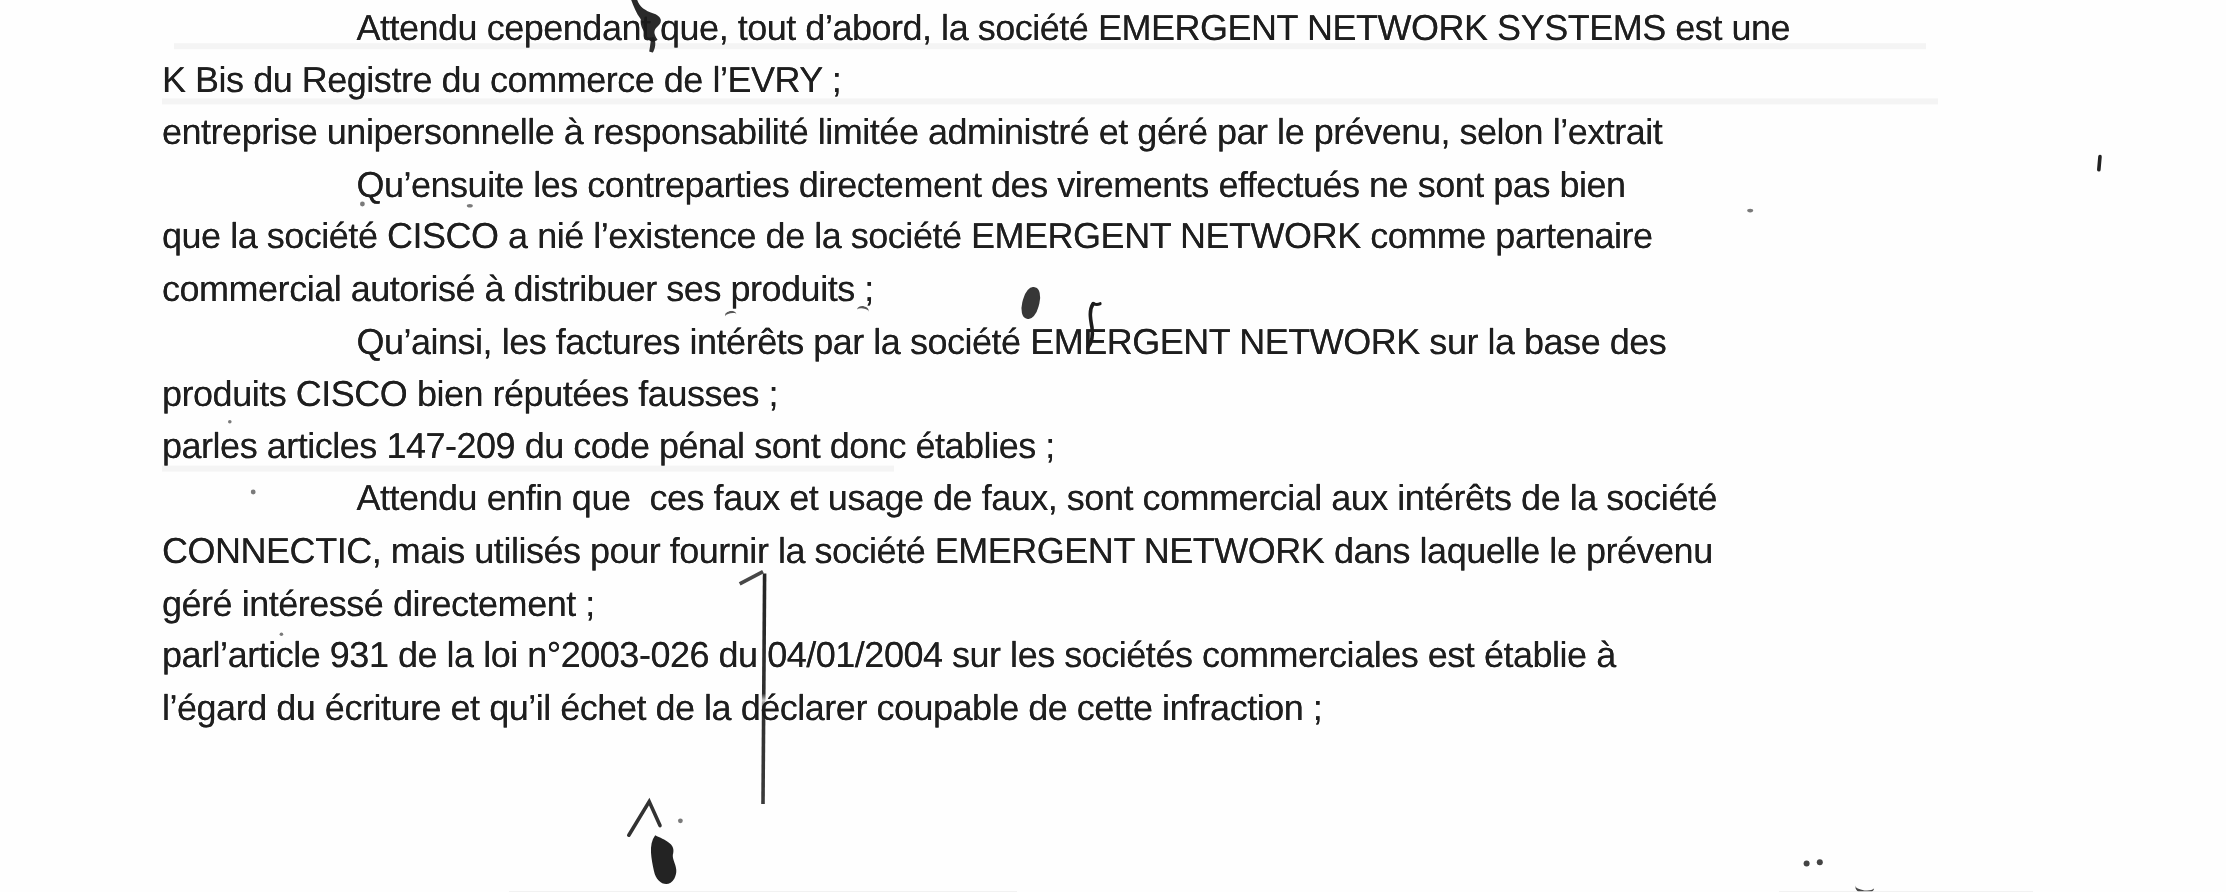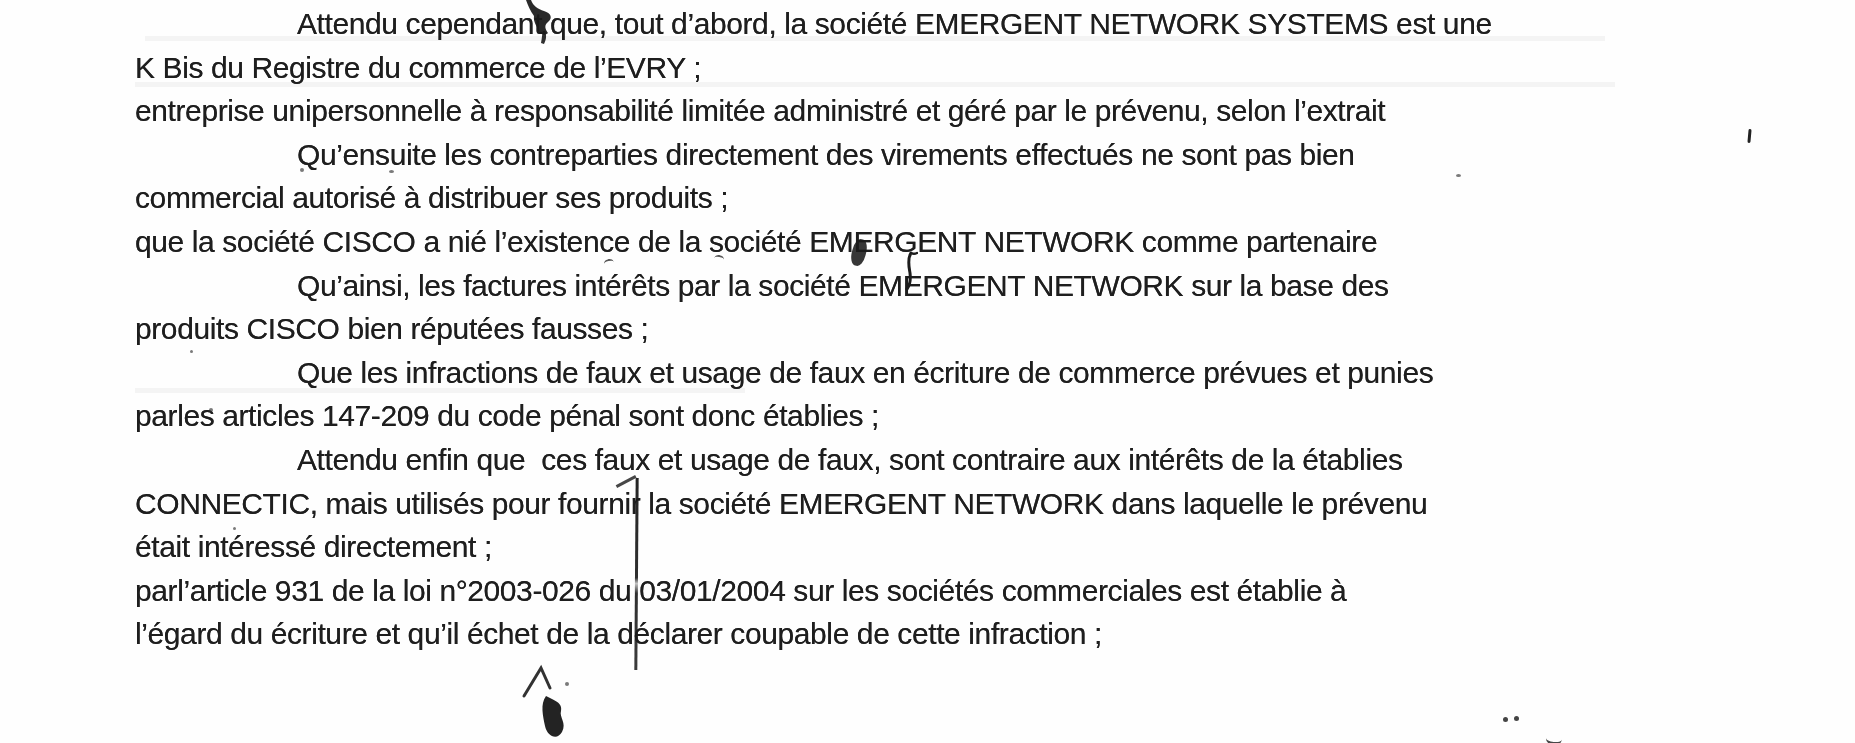"commercial autorisé à distribuer ses" span.line { order: before "que la société CISCO a" -> after "que la société CISCO a" }
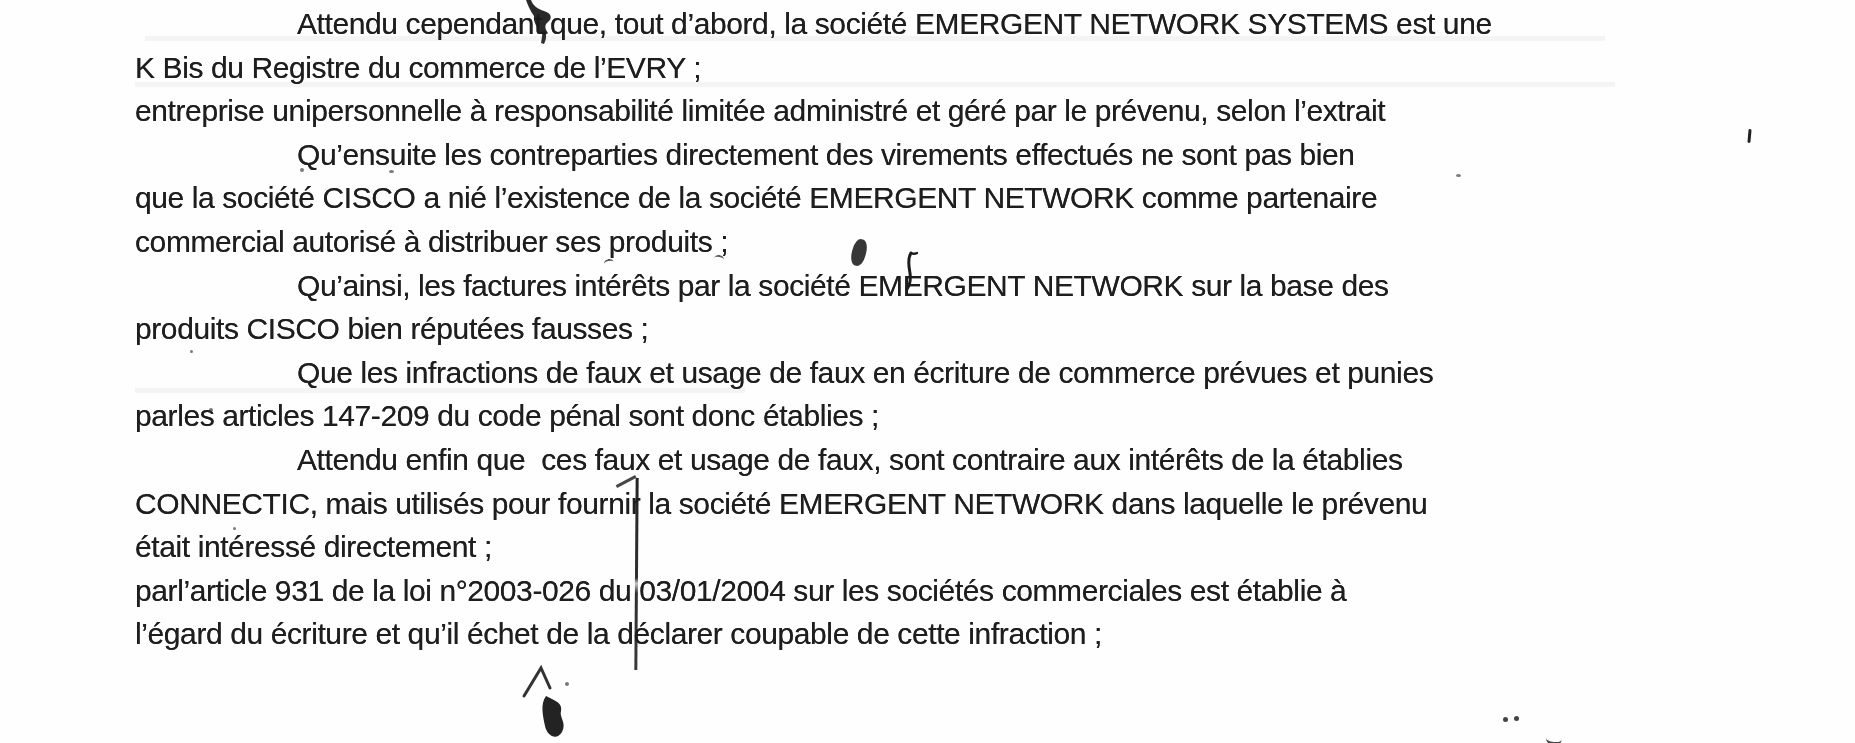"Que les infractions de faux" span.line { html: <span>Que les infractions de faux et usage de faux en écriture de commerce prévues et punies</span> -> none }
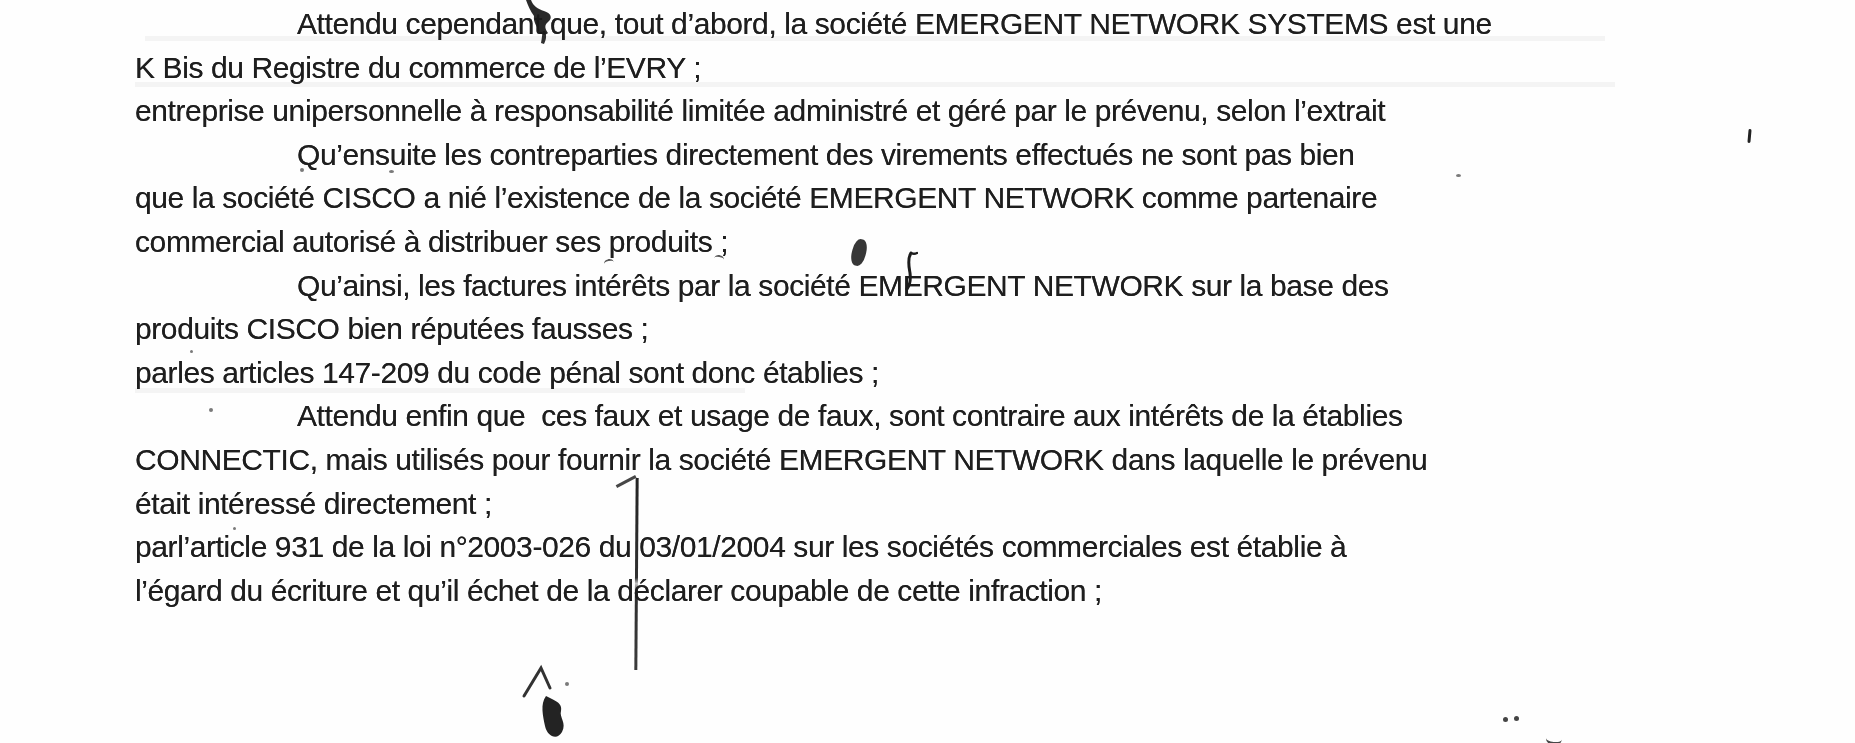"Attendu enfin que ces faux" span.line { text: contraire aux intérêts de la établies -> commercial aux intérêts de la société }
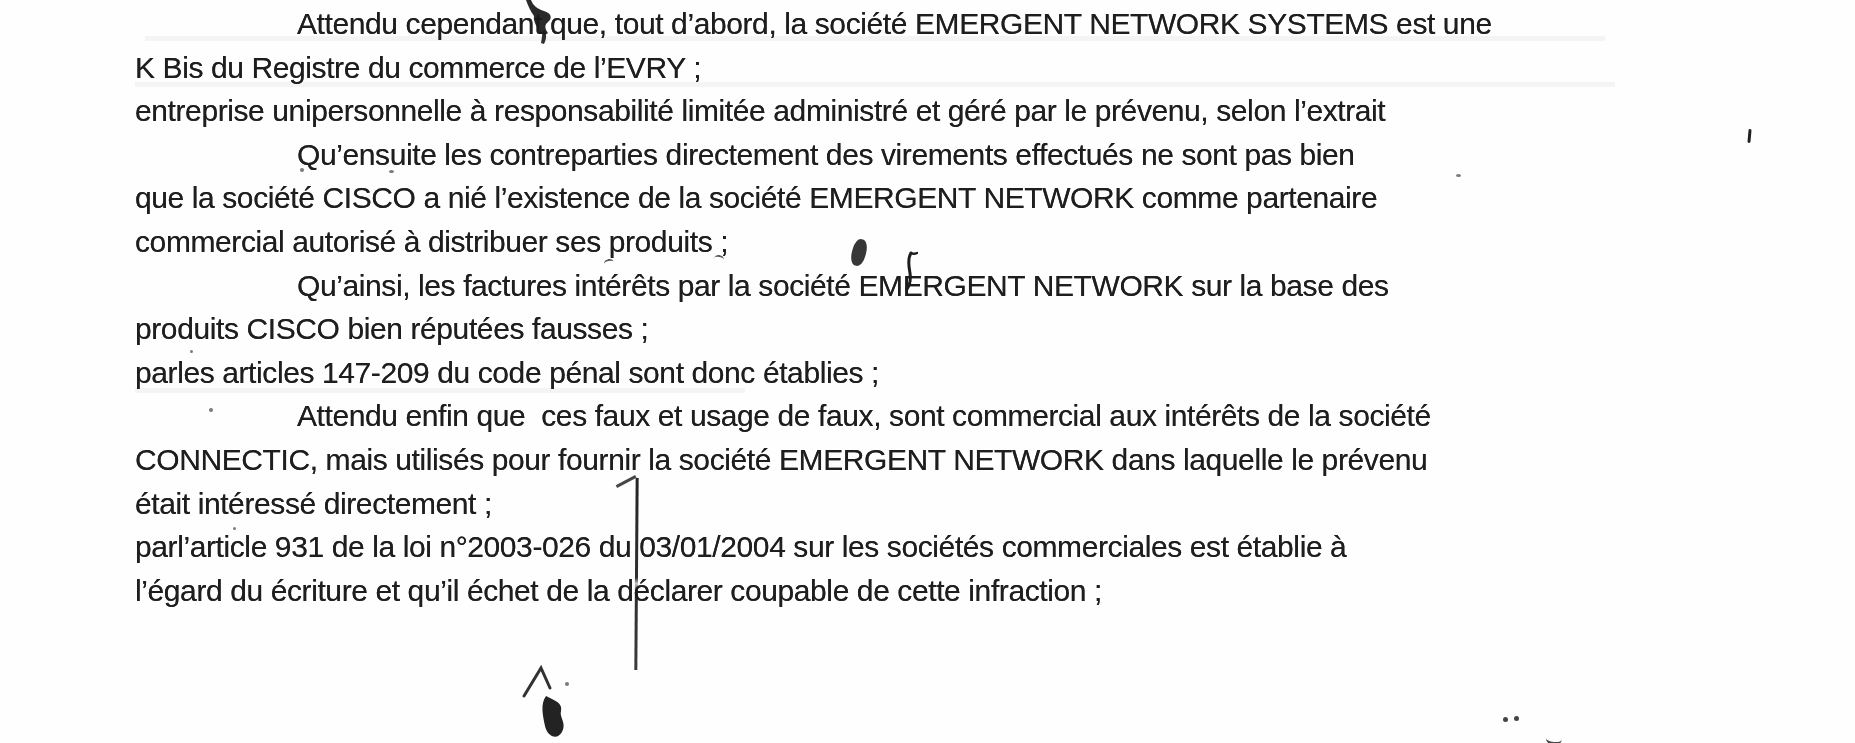"était intéressé directement ;" span.line { text: était -> géré }
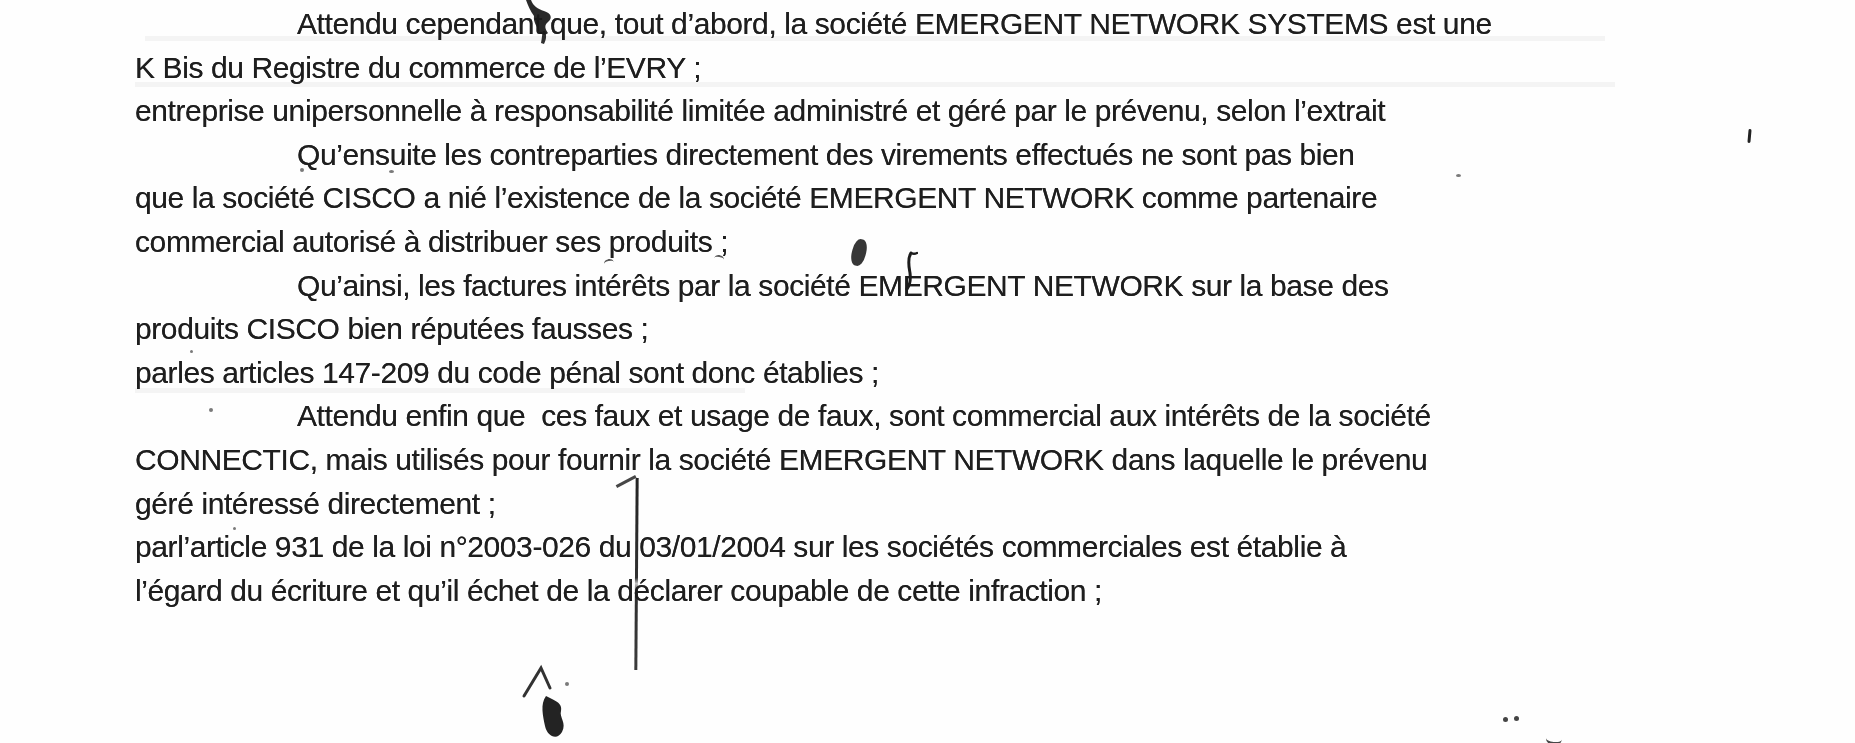"parl’article 931 de la loi" span.line { text: 03/01/2004 -> 04/01/2004 }
